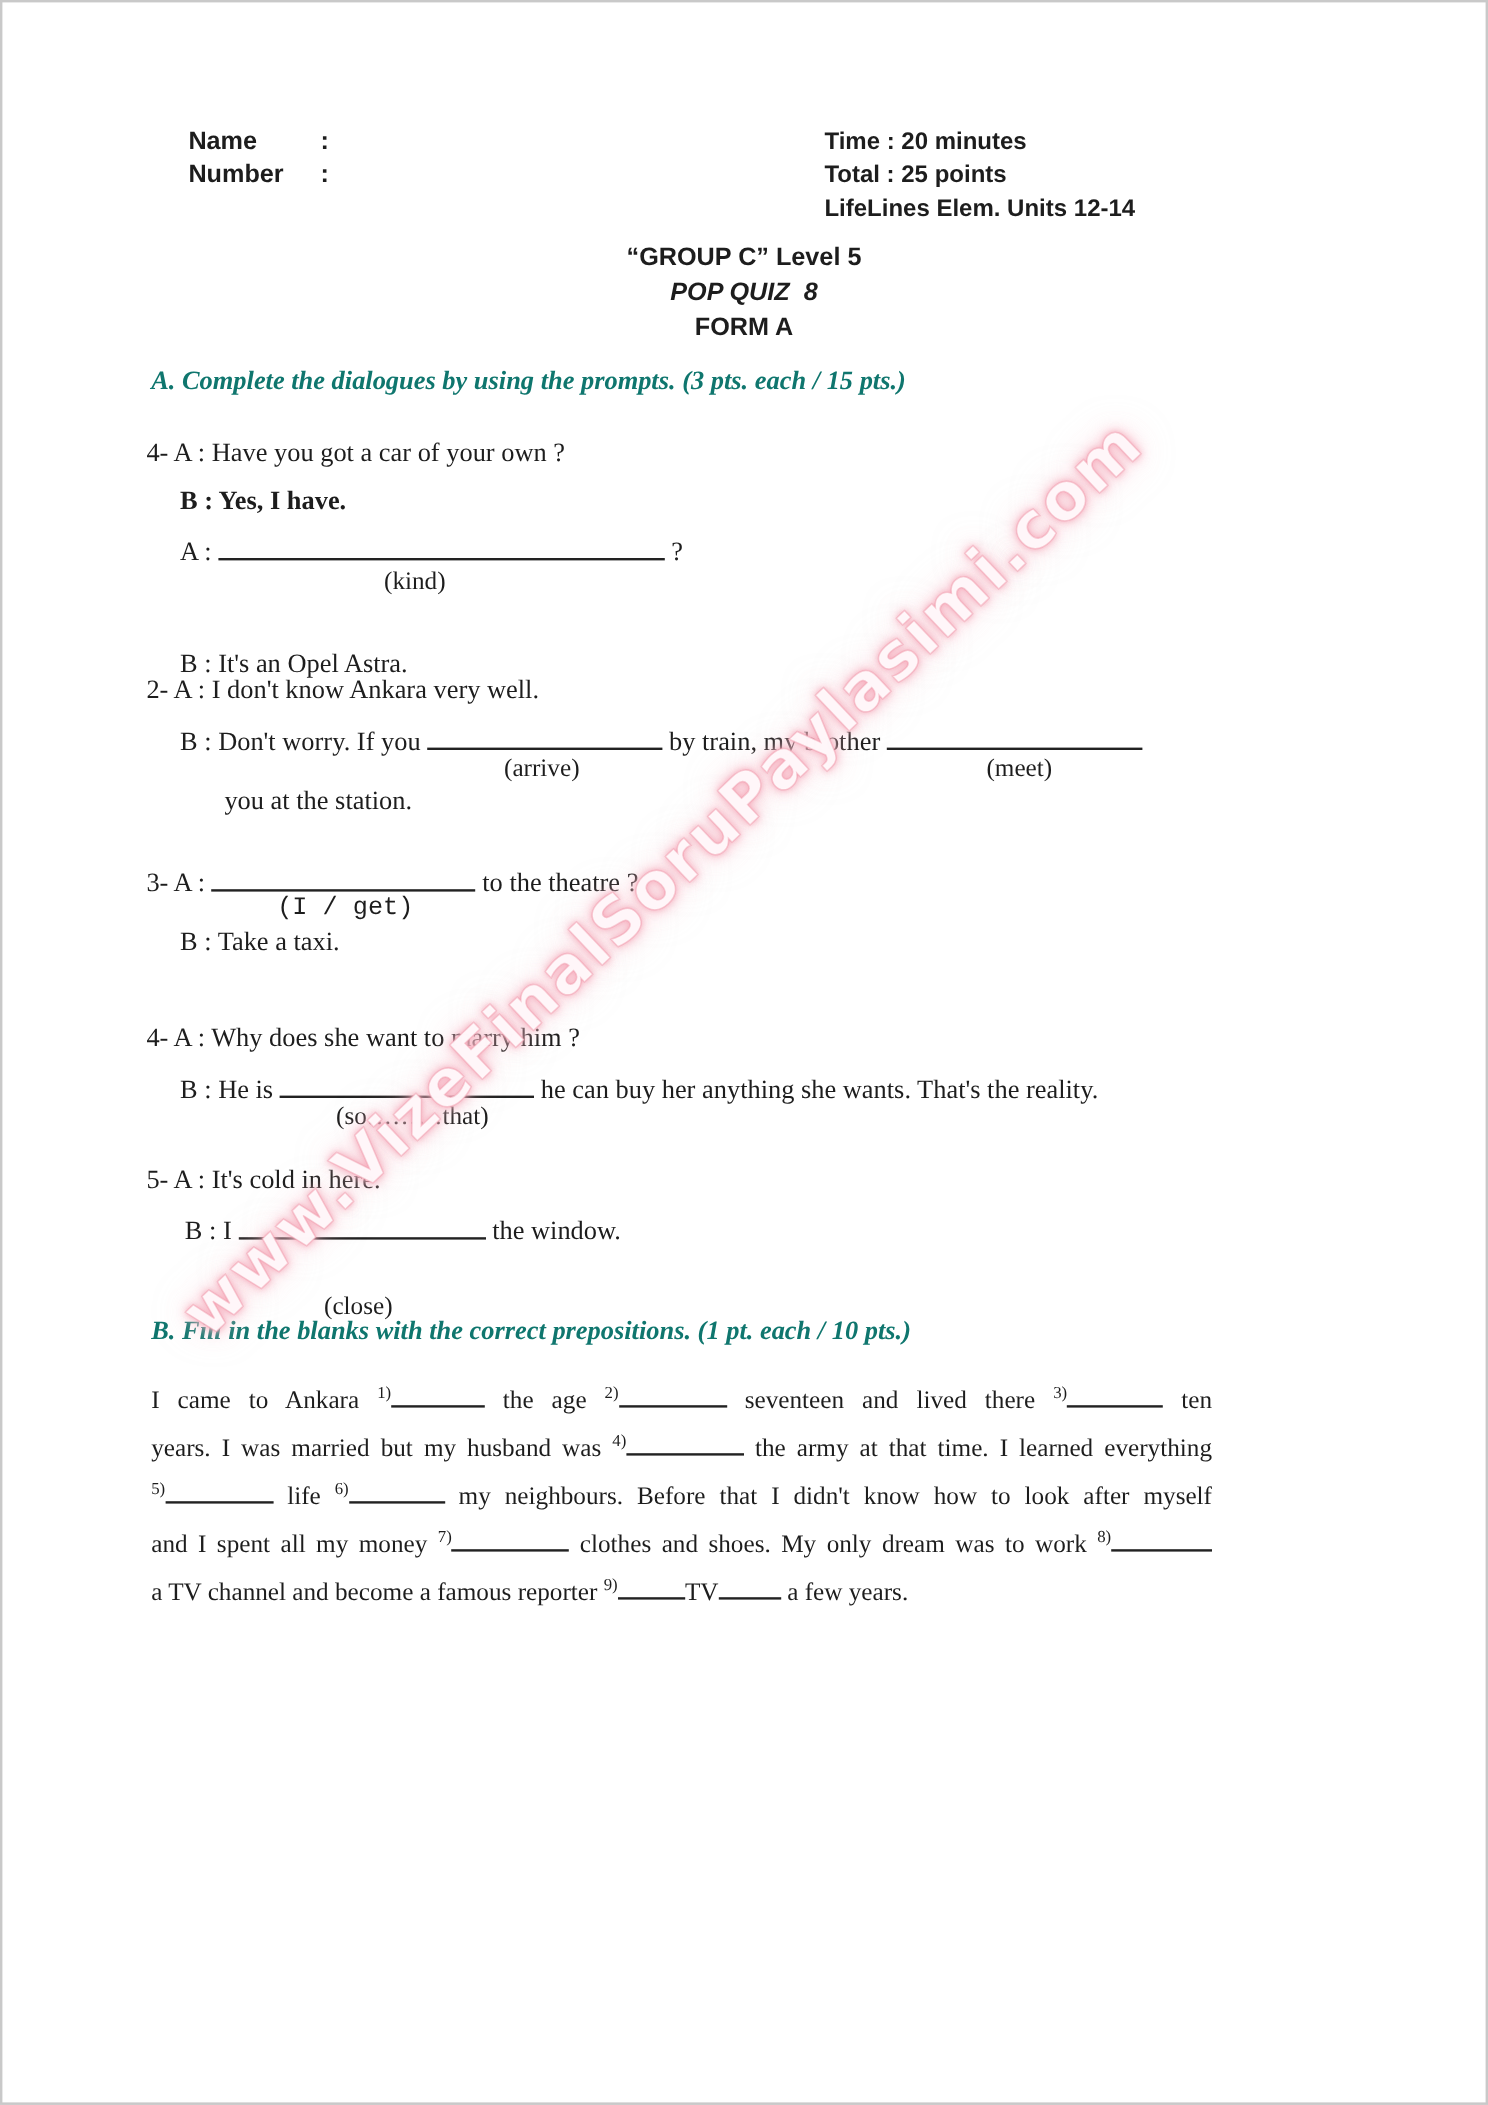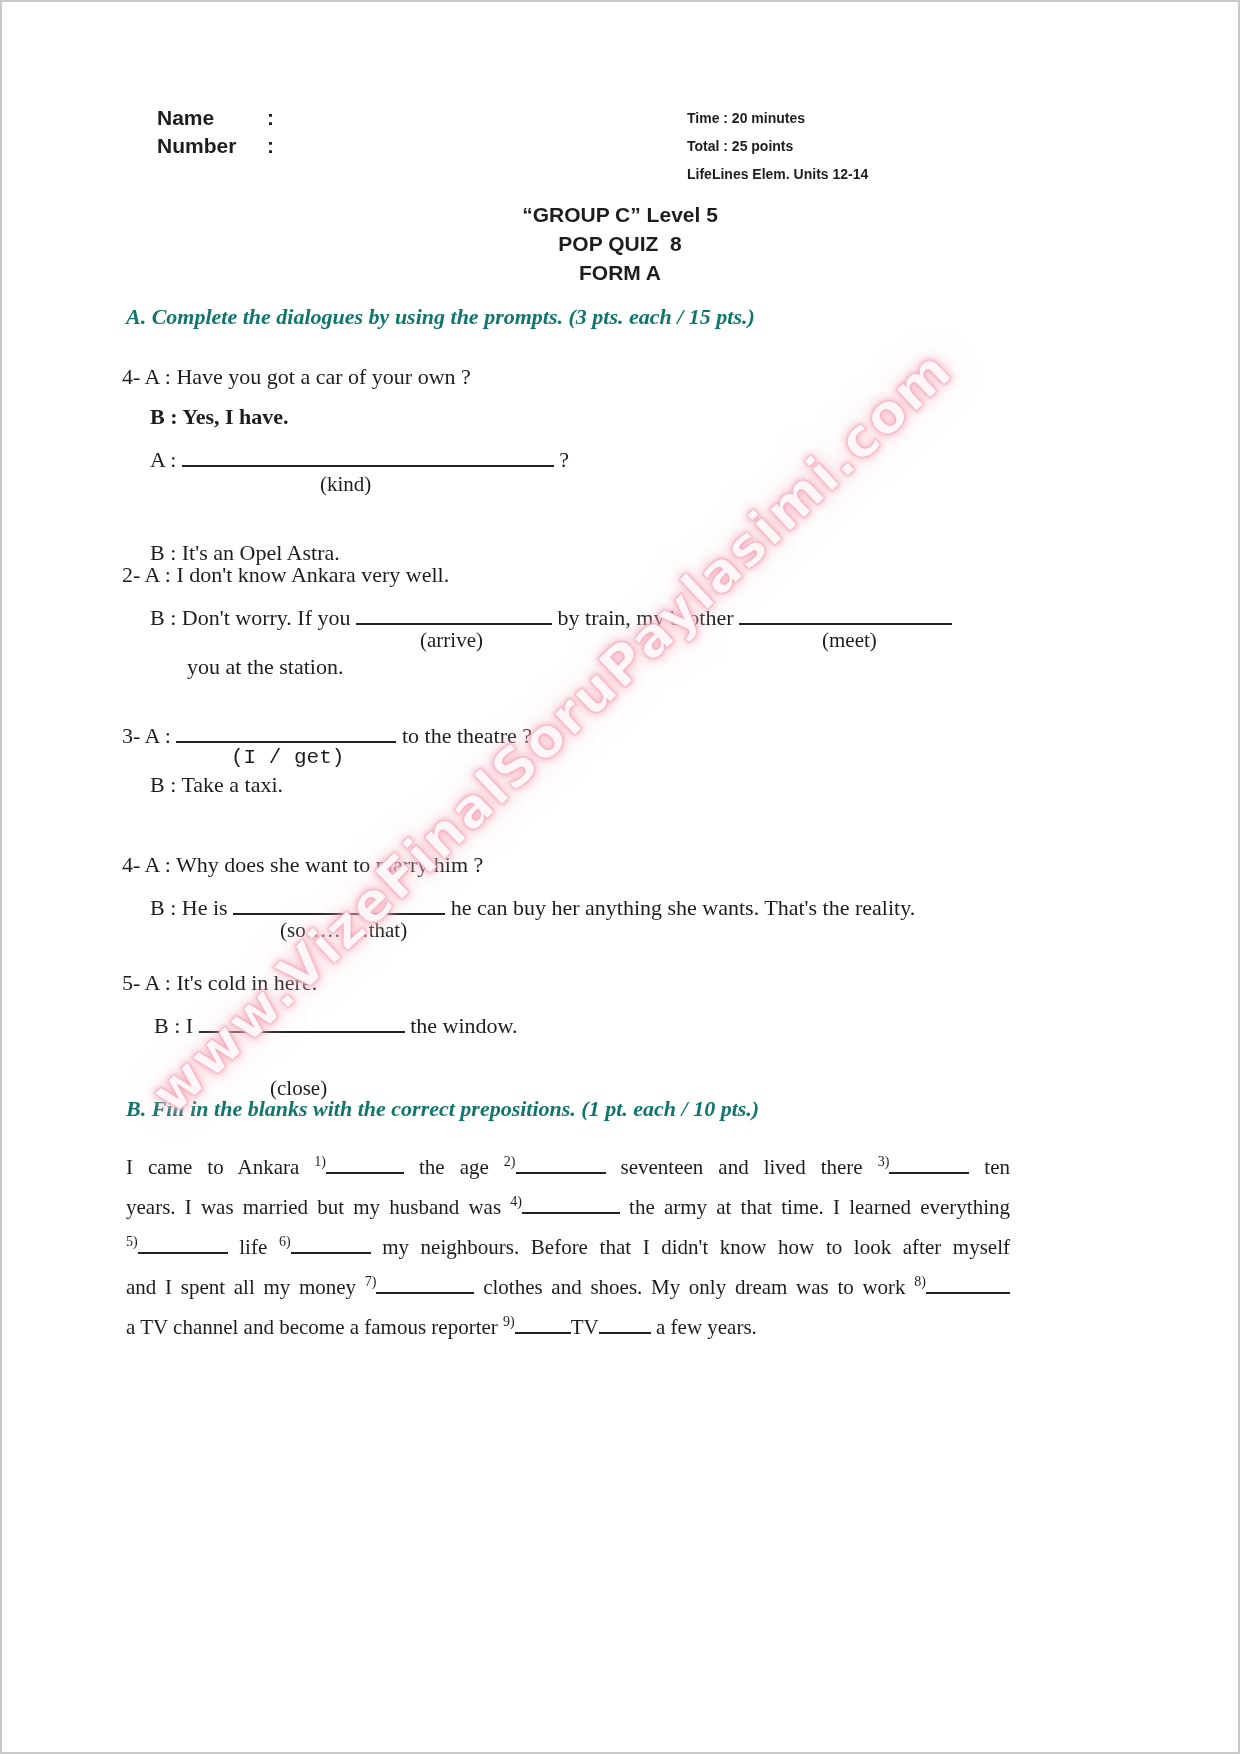"Time : 20 minutes" .hdr-right { font-size: 14px -> 20px }
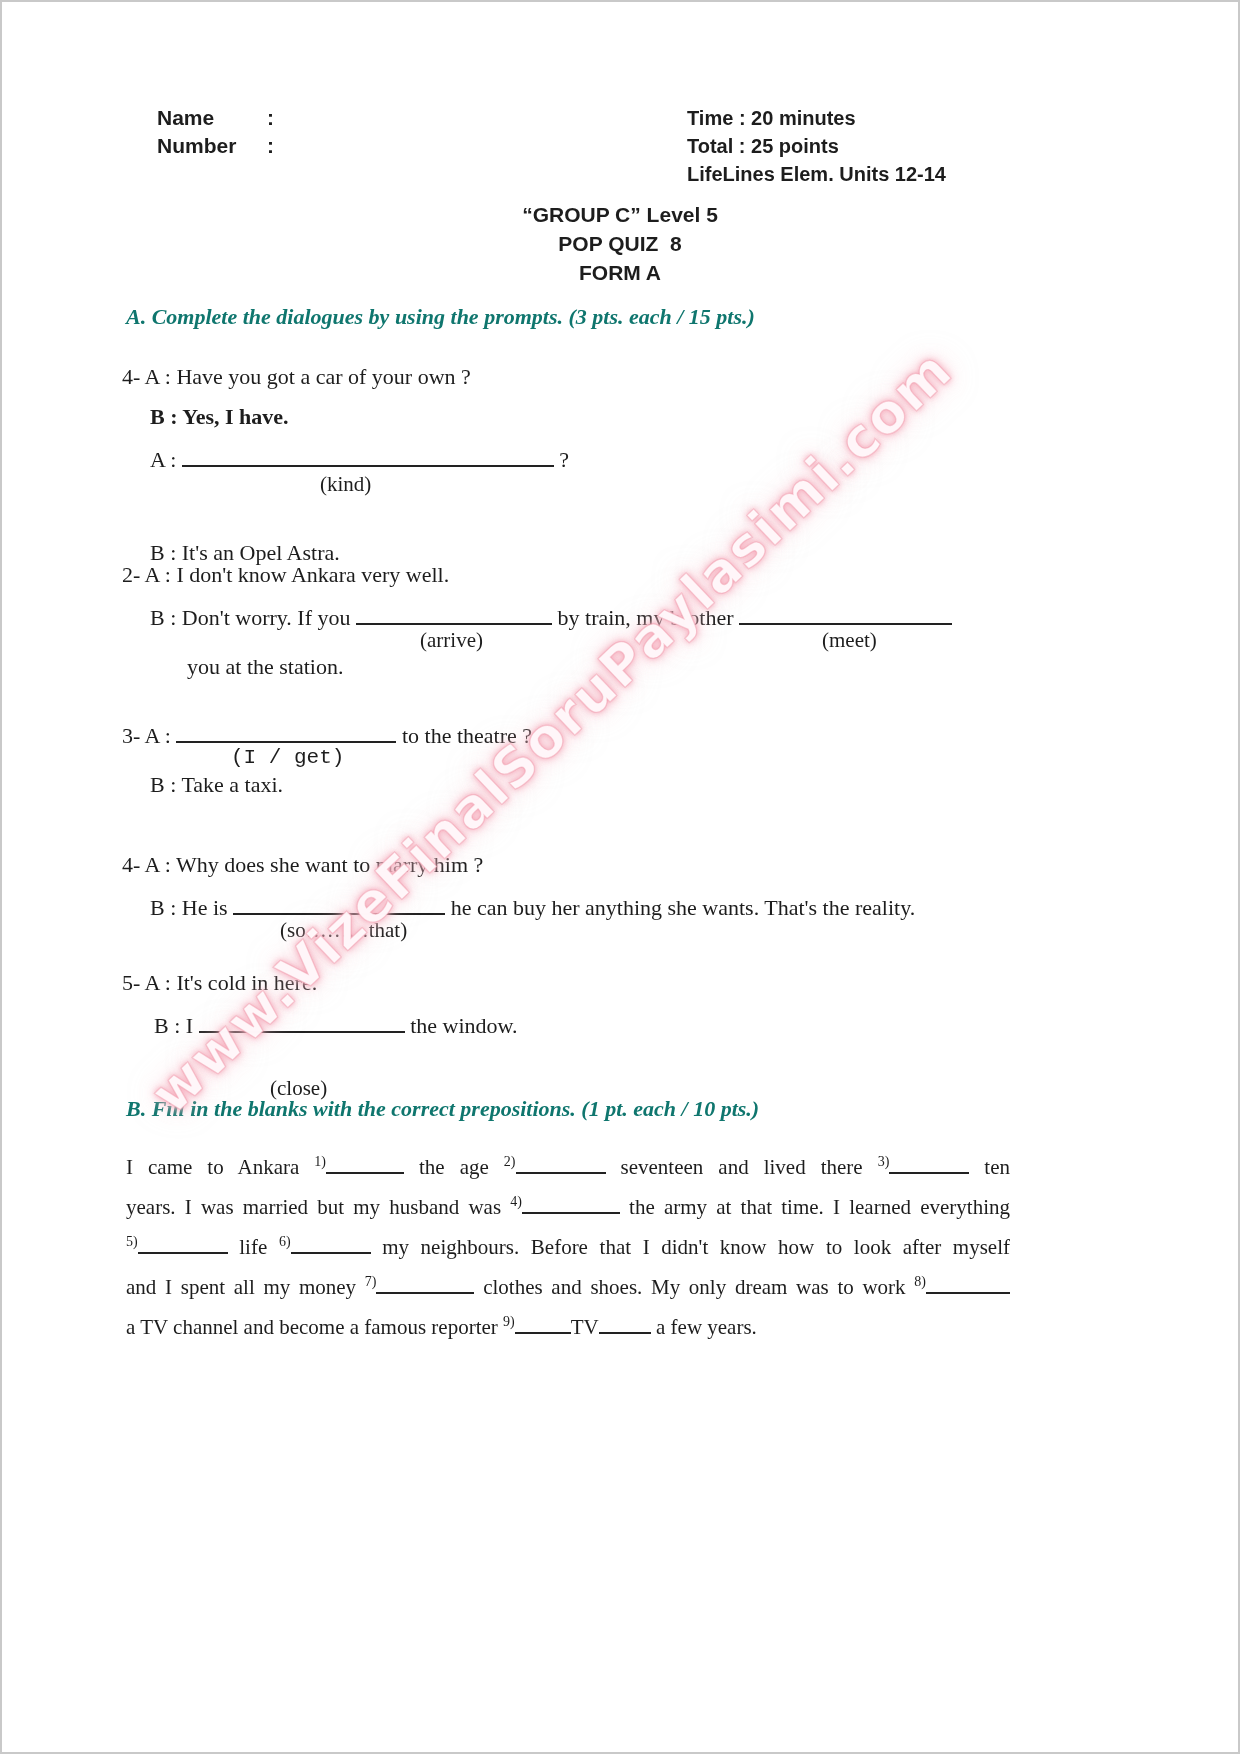"POP QUIZ 8" .pre { font-style: none -> italic }
